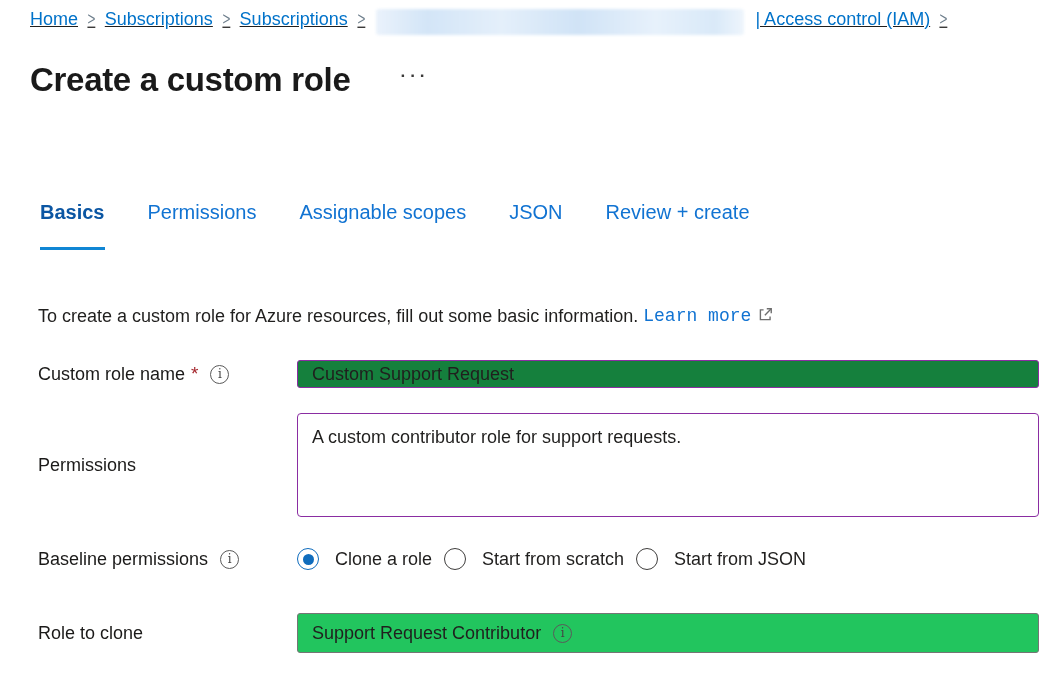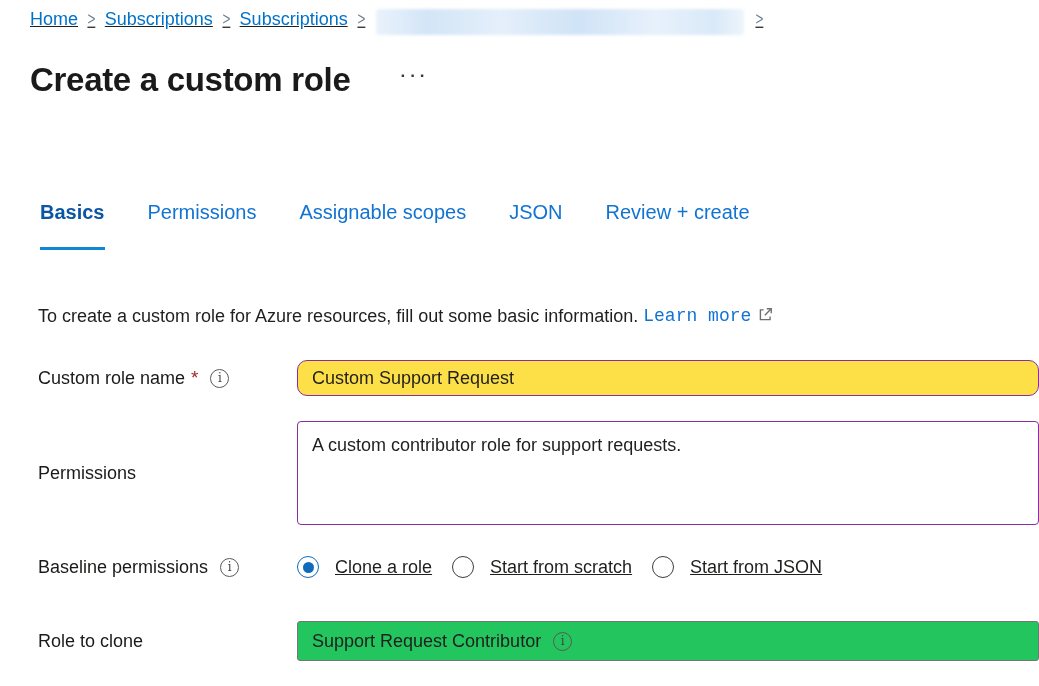"| Access control (IAM)" a { html: none -> <a>| Access control (IAM)</a> }
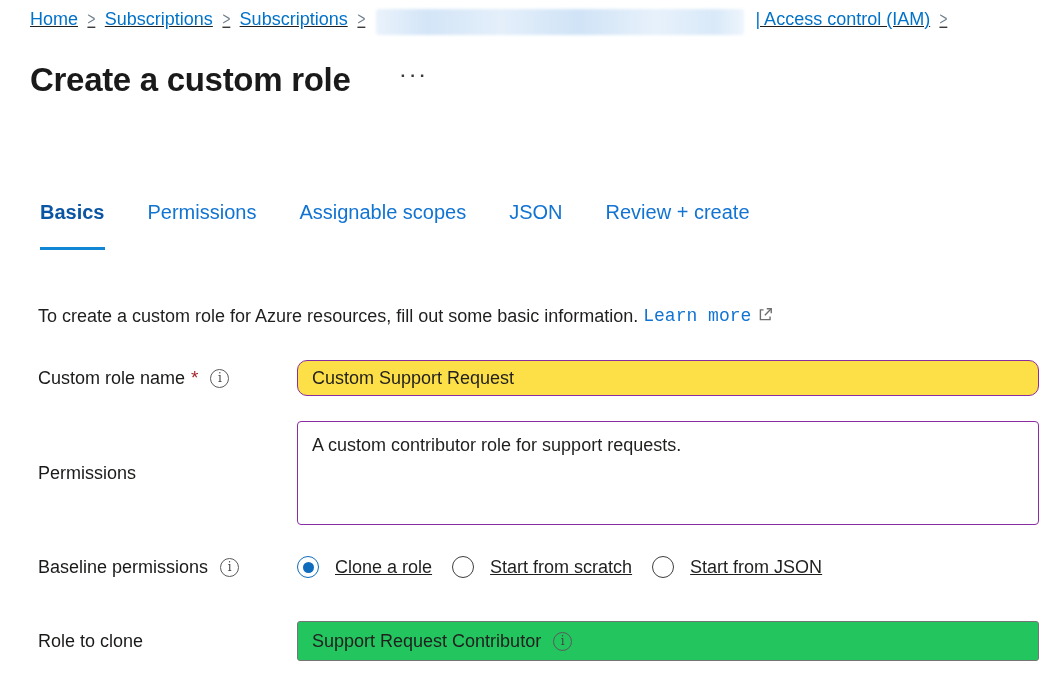"Custom Support Request" .text-input { background: #fde047 -> #15803d; border-radius: 10px -> 3px; height: 36px -> 28px }
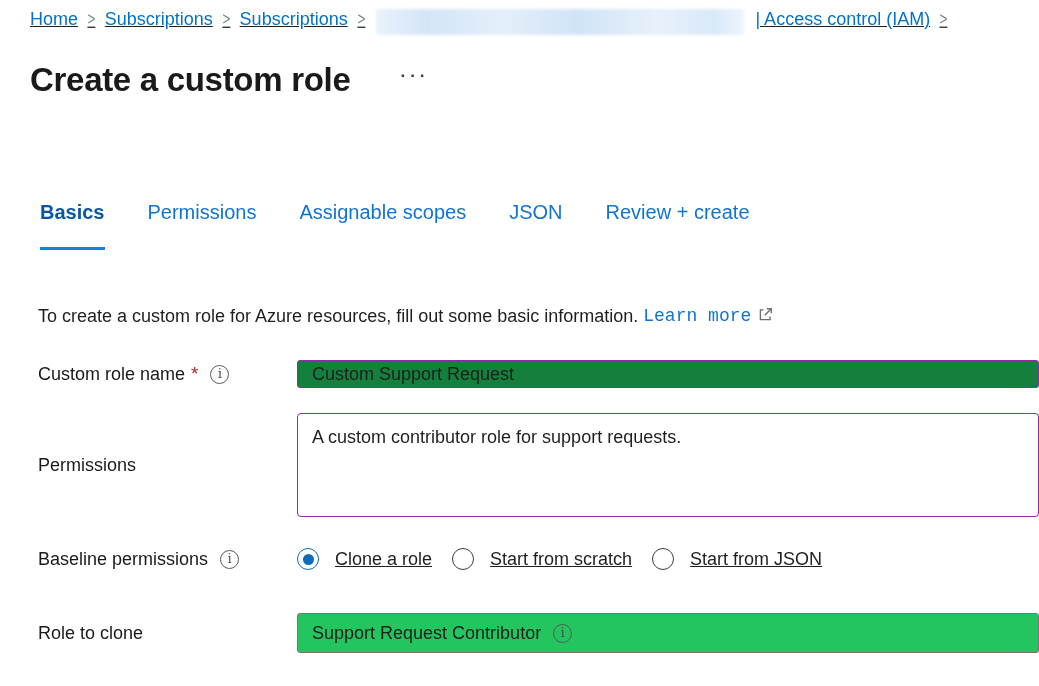"Clone a role" .radio-group { gap: 20px -> 12px; text-decoration: underline -> none }
